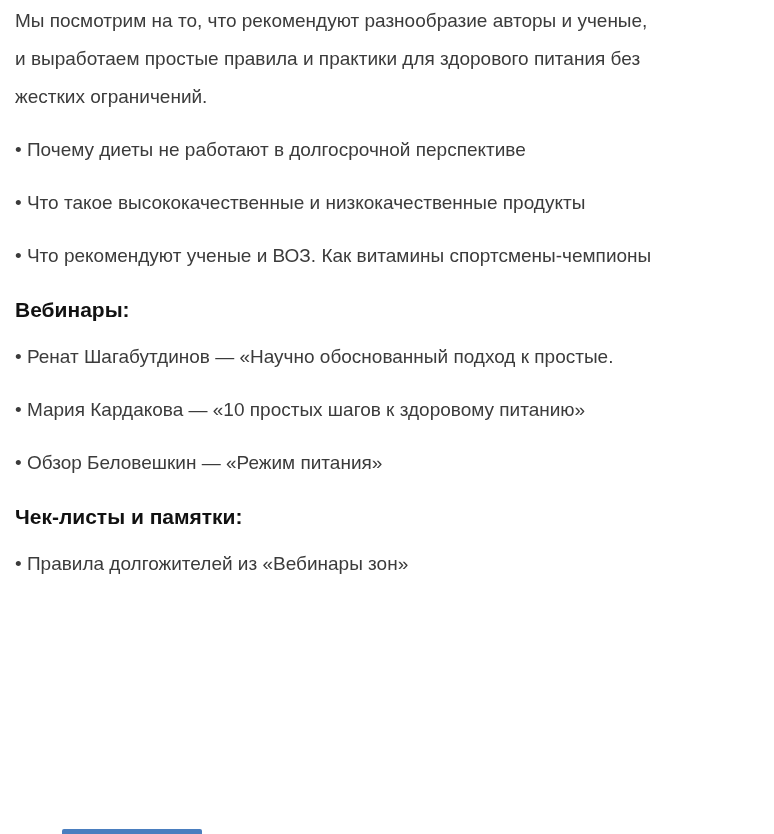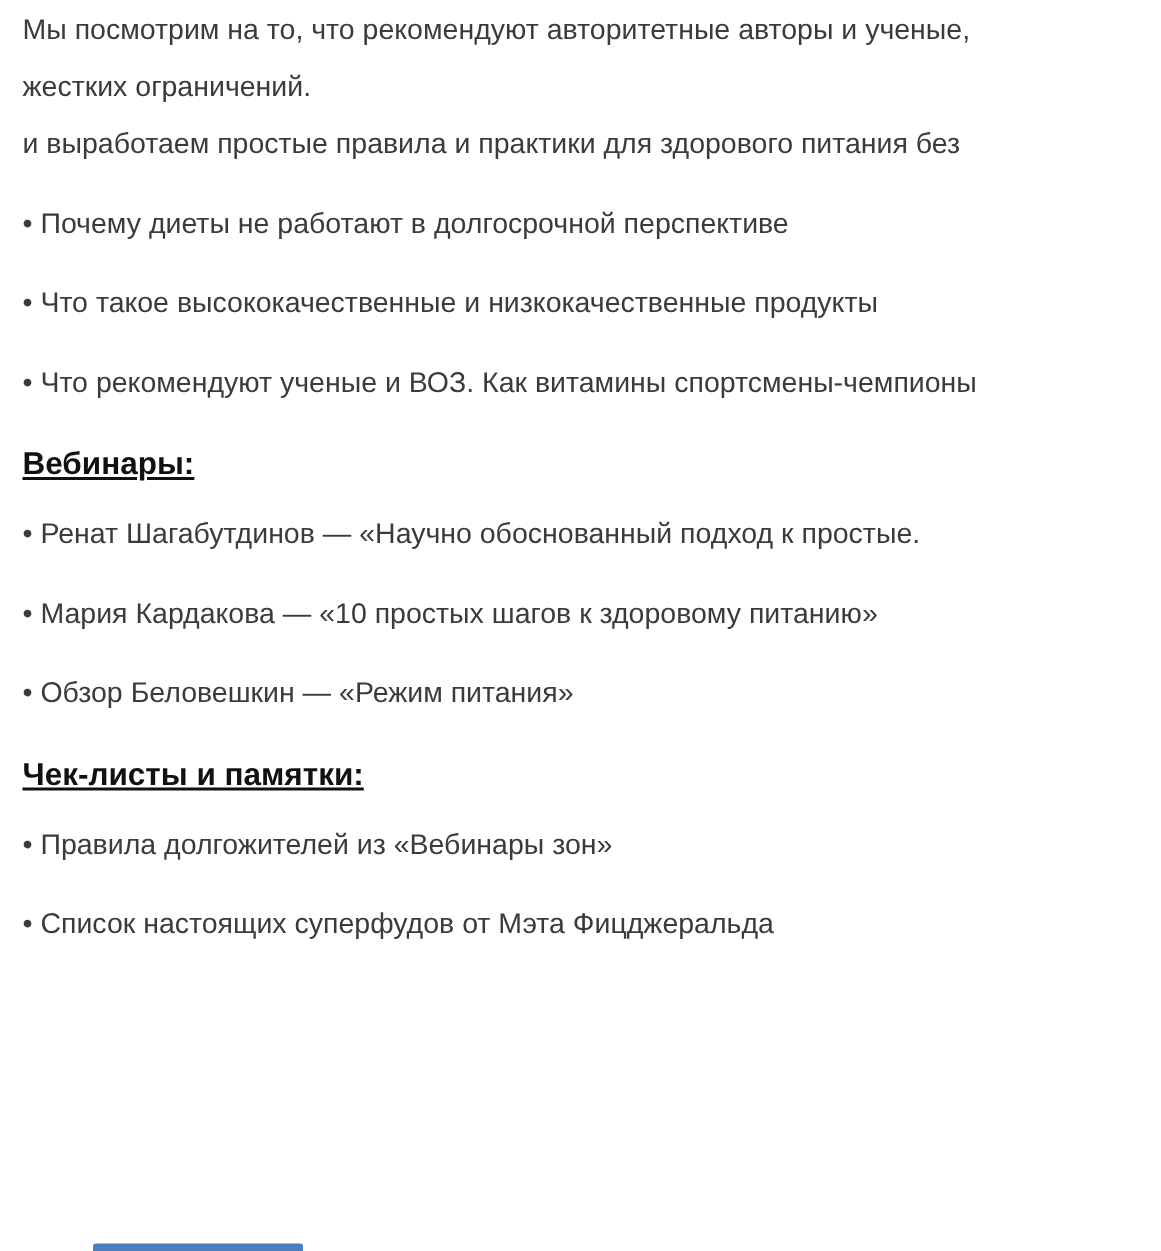"Мы посмотрим на то, что" span.line { text: авторитетные -> разнообразие }
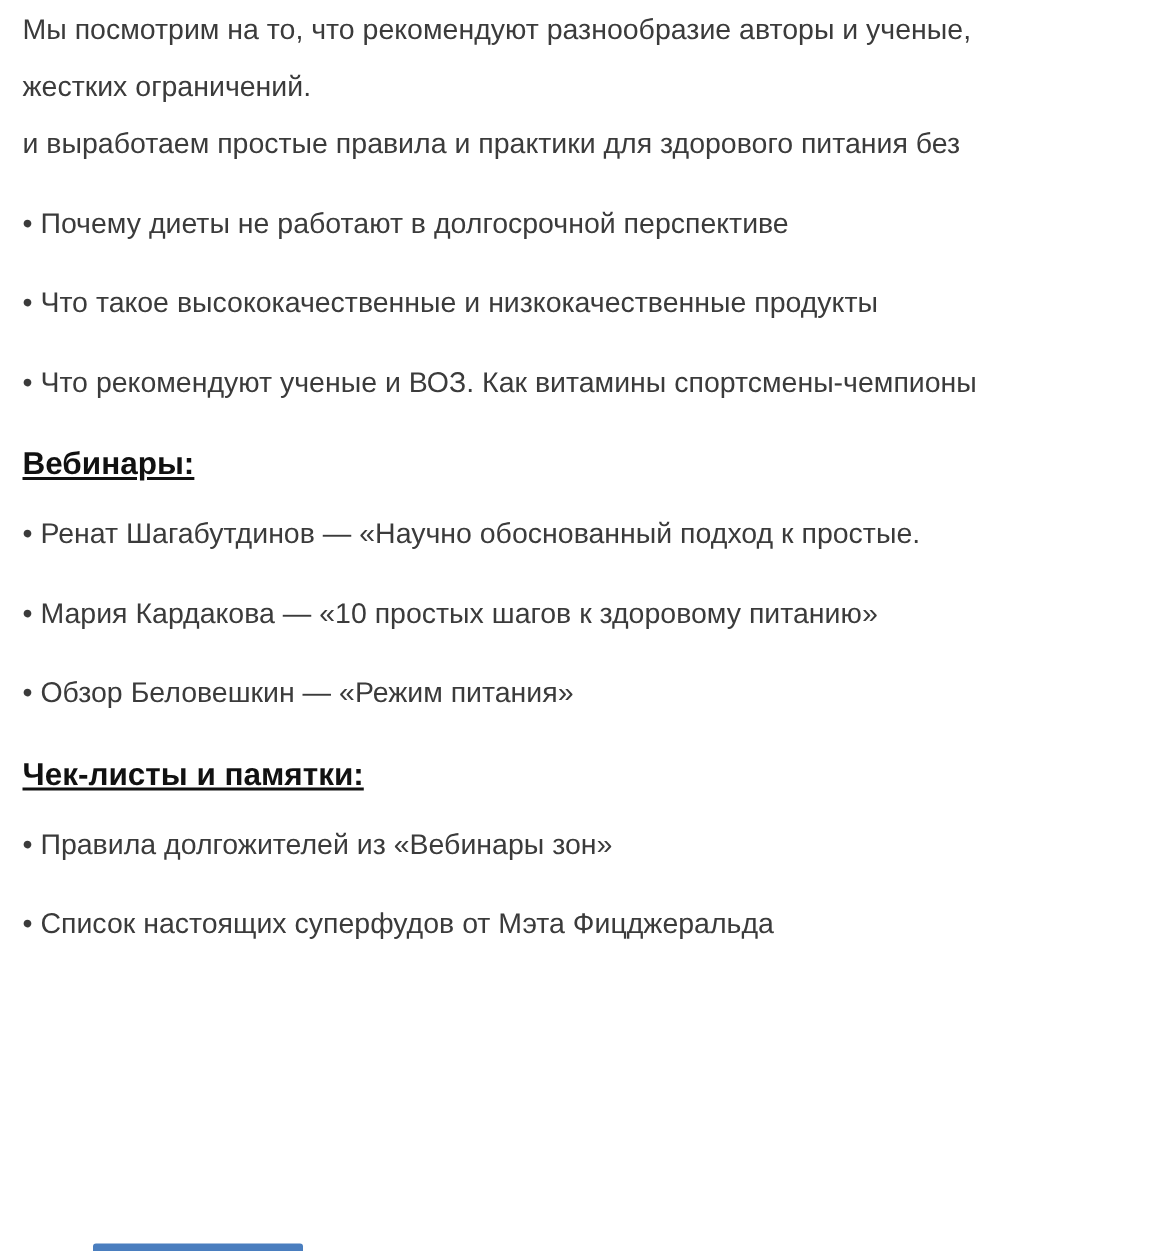"жестких ограничений." span.line { order: before "и выработаем простые правила и" -> after "и выработаем простые правила и" }
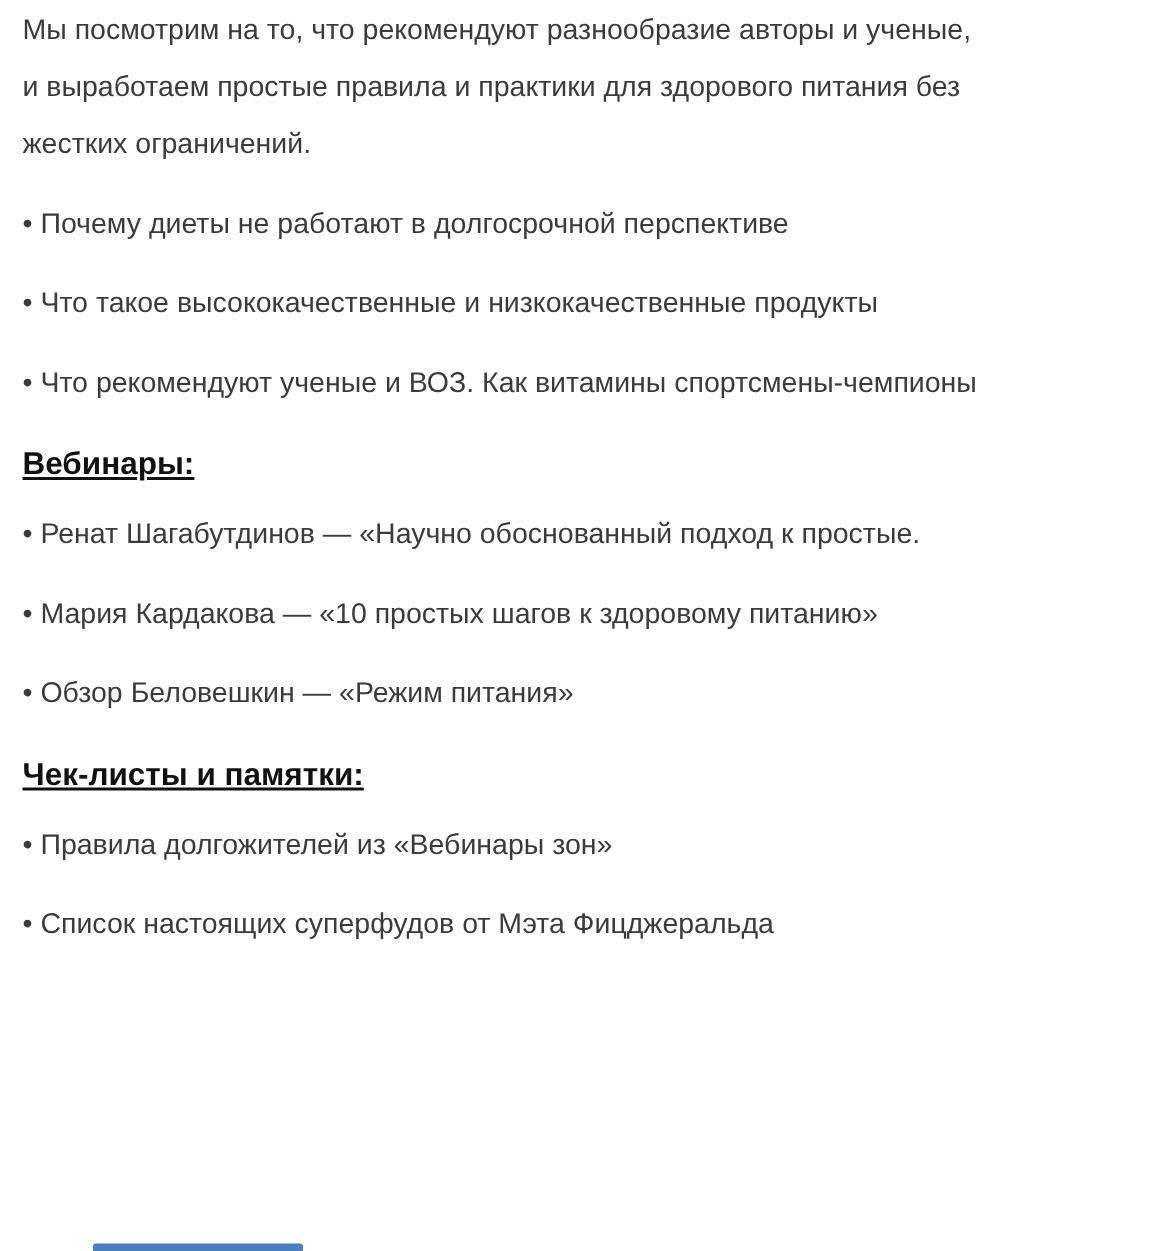"Вебинары:" h3.section-heading { text-decoration: underline -> none }
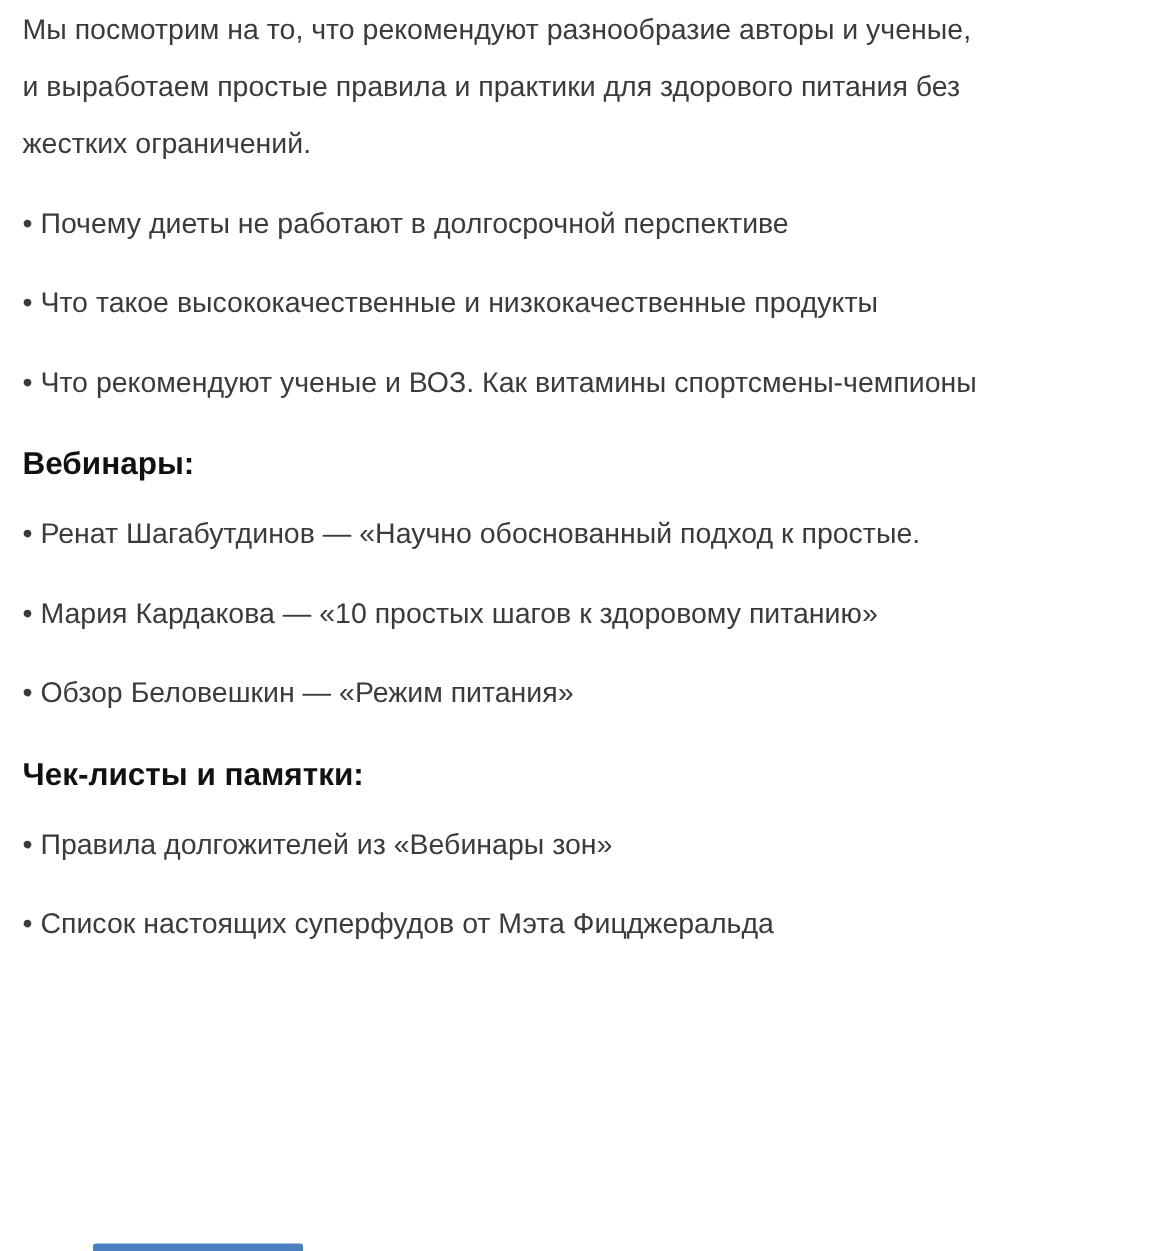"• Список настоящих суперфудов от" p.para { html: <p> <span>• Список настоящих суперфудов от Мэта Фицджеральда</span> </p> -> none }
